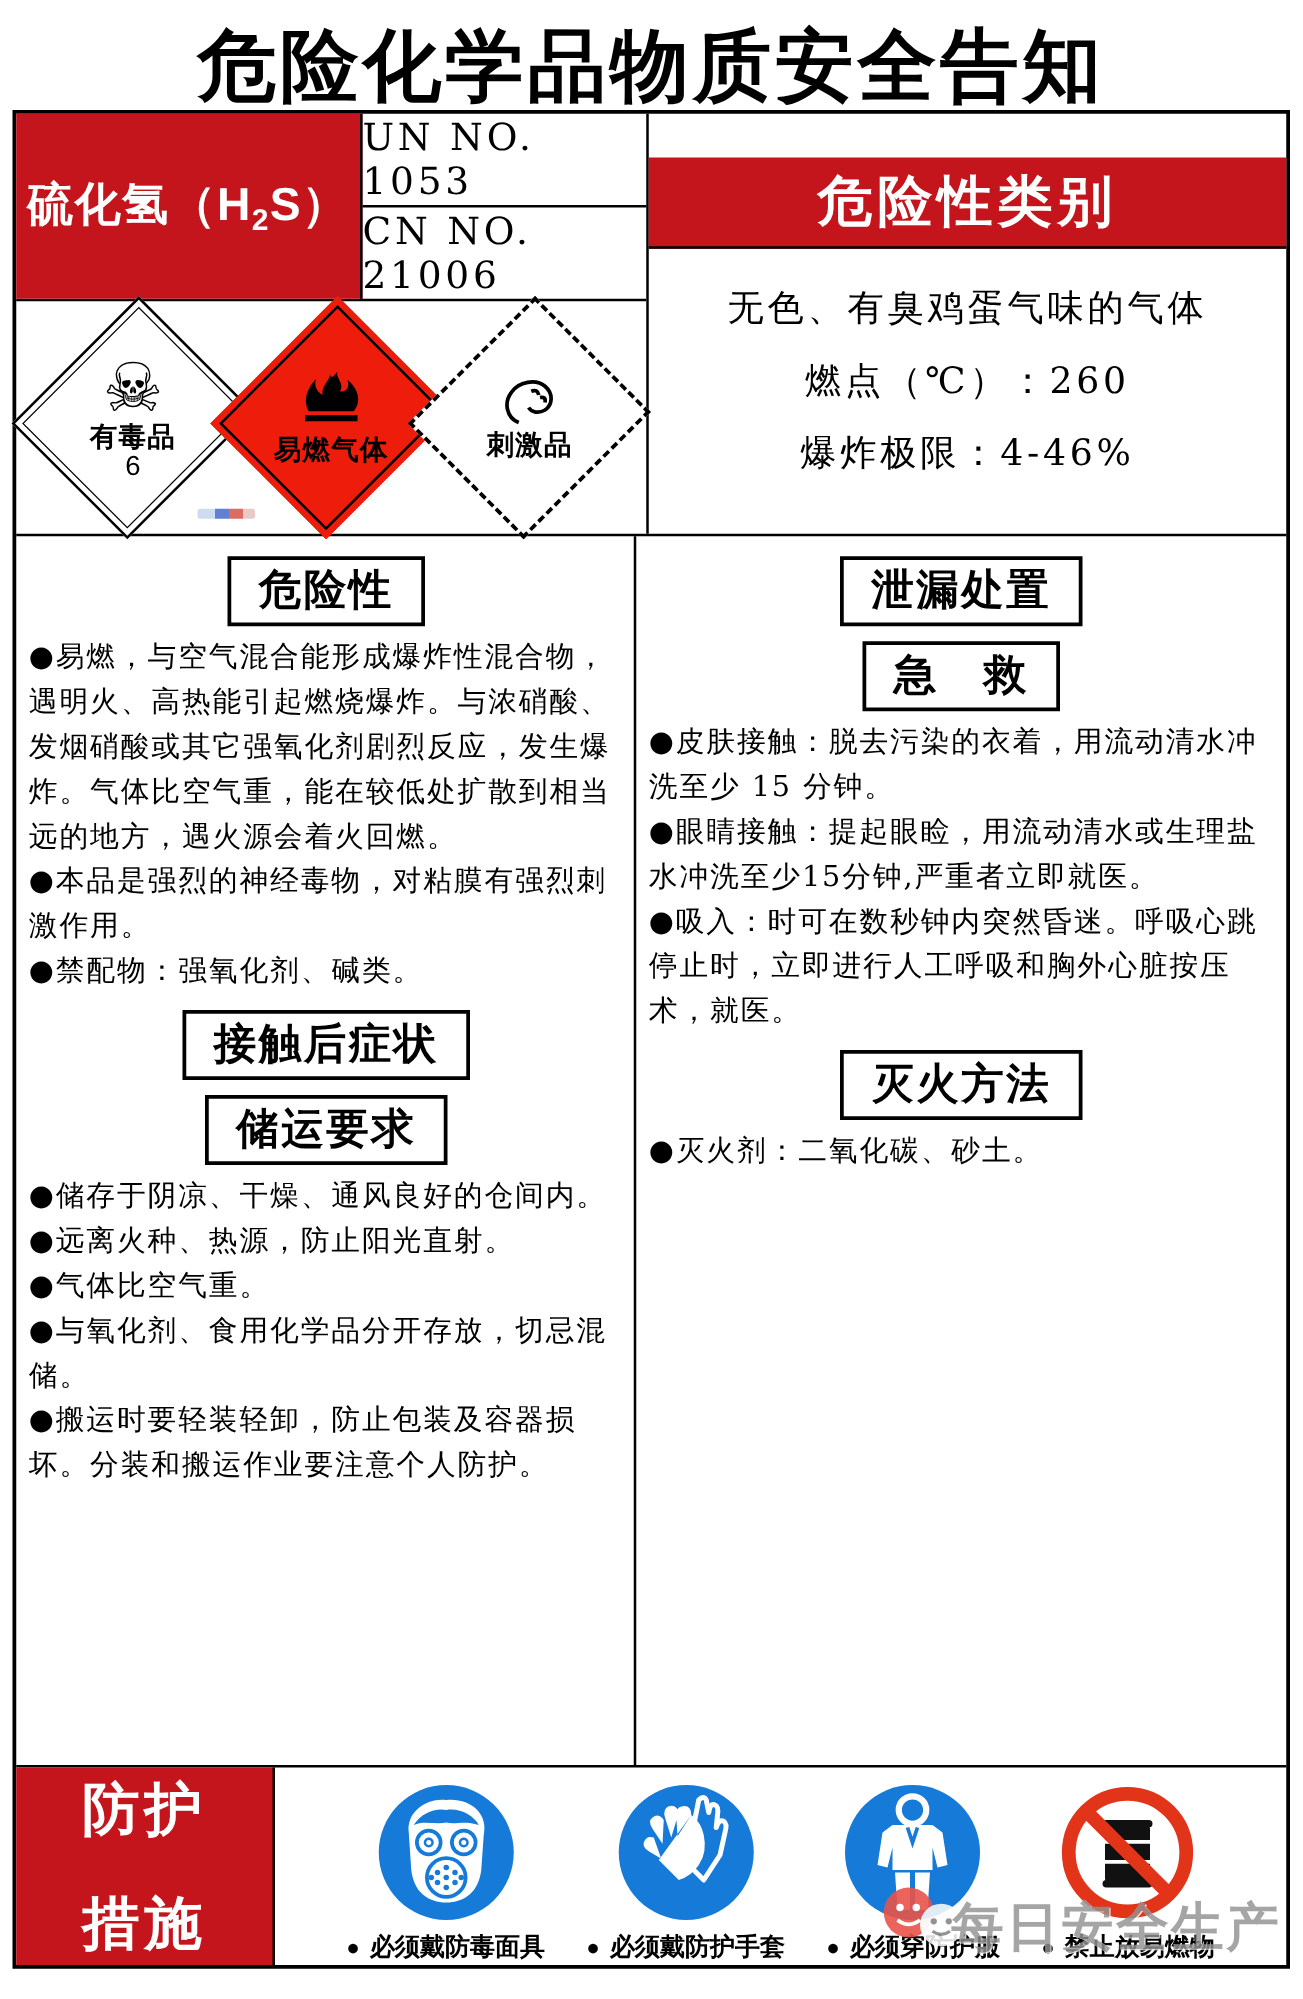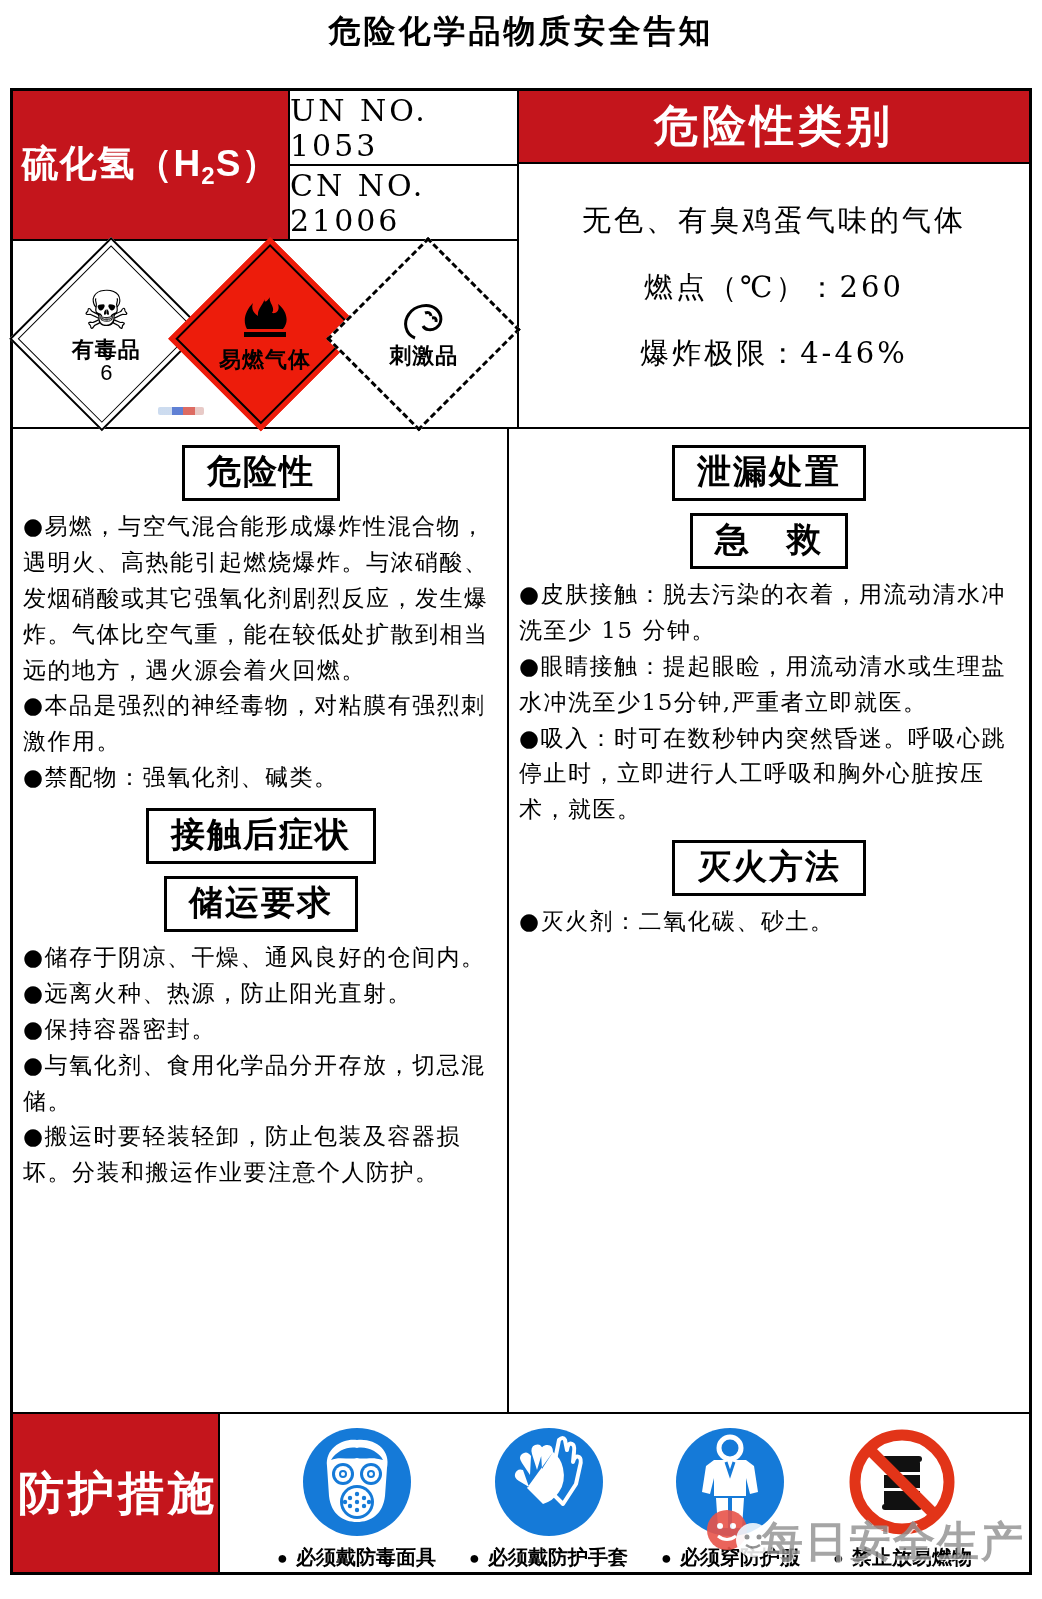"危险化学品物质安全告知" .page-title { font-size: 32px -> 63px }
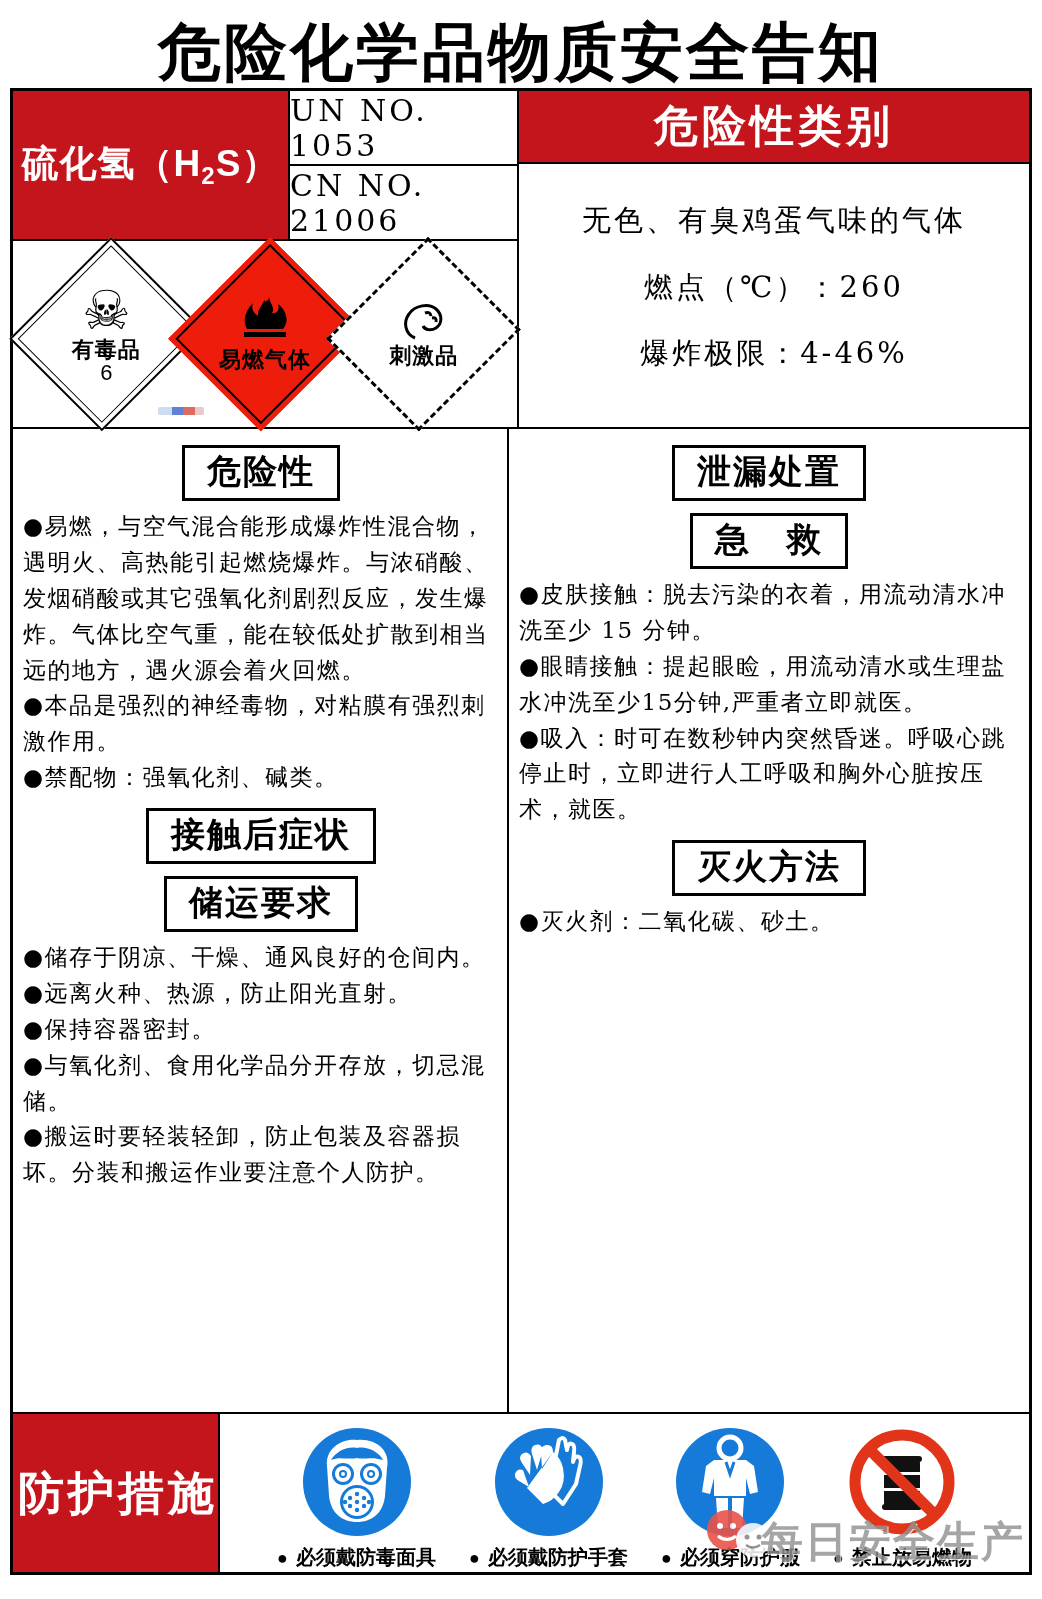"危险性类别" .hc-title { margin-top: none -> 35px }
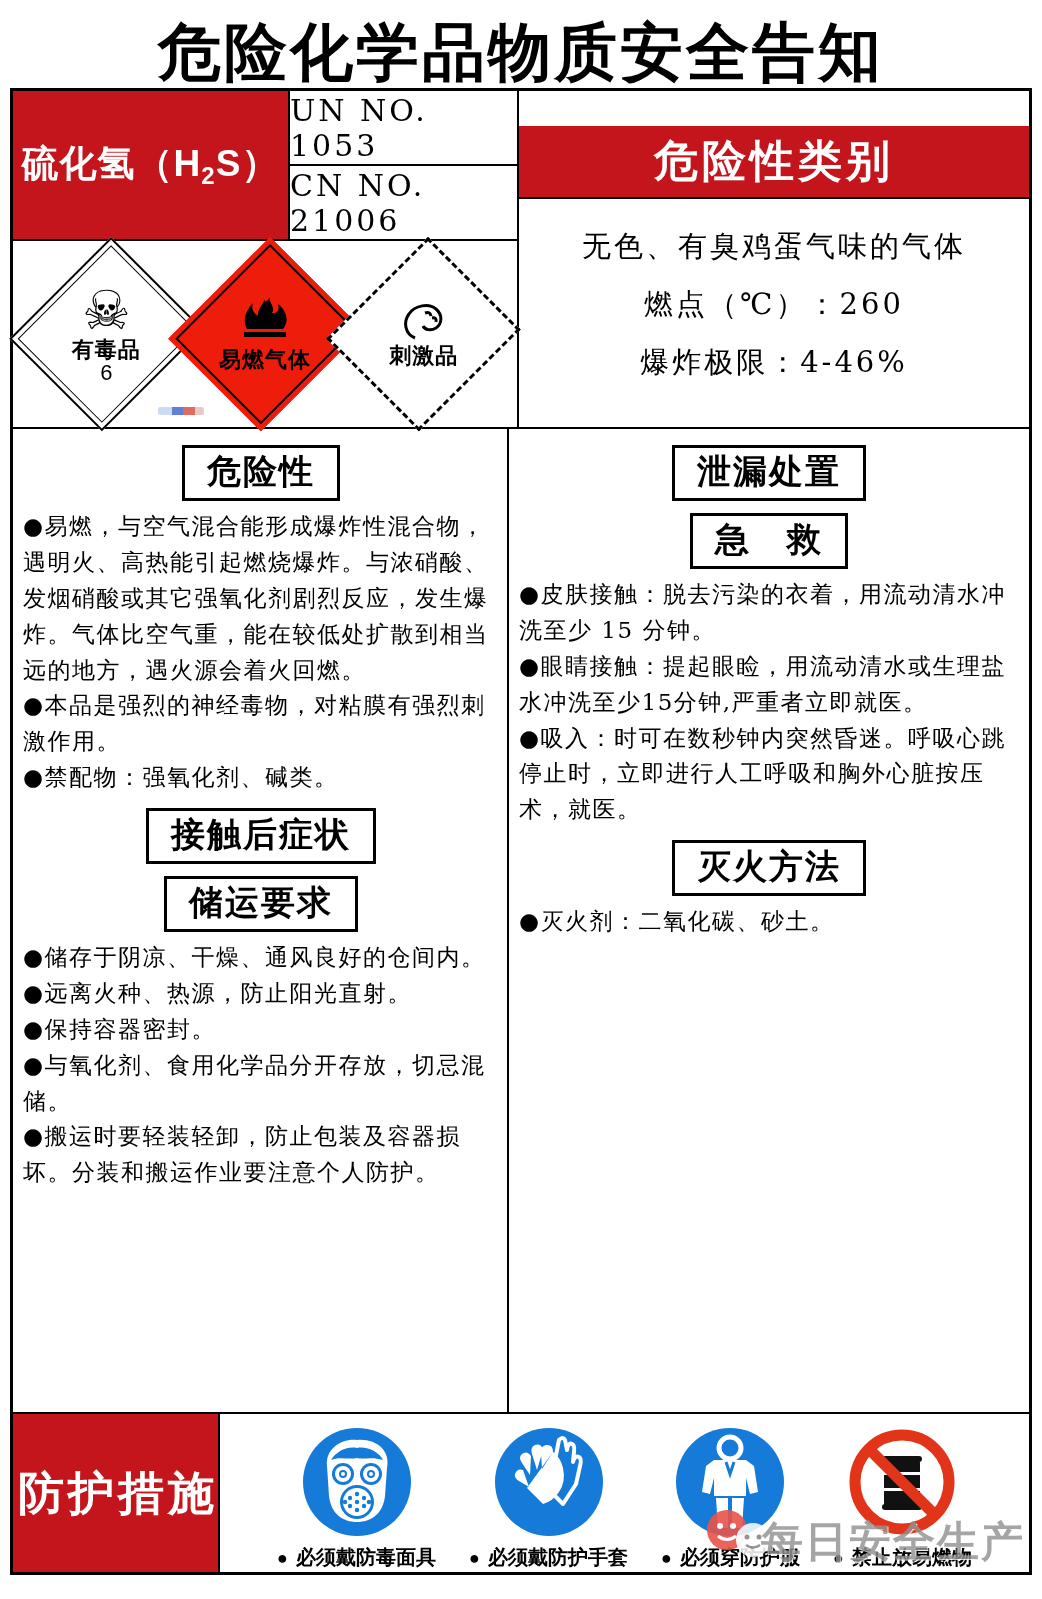"●保持容器密封。" p { text: 保持容器密封 -> 气体比空气重 }
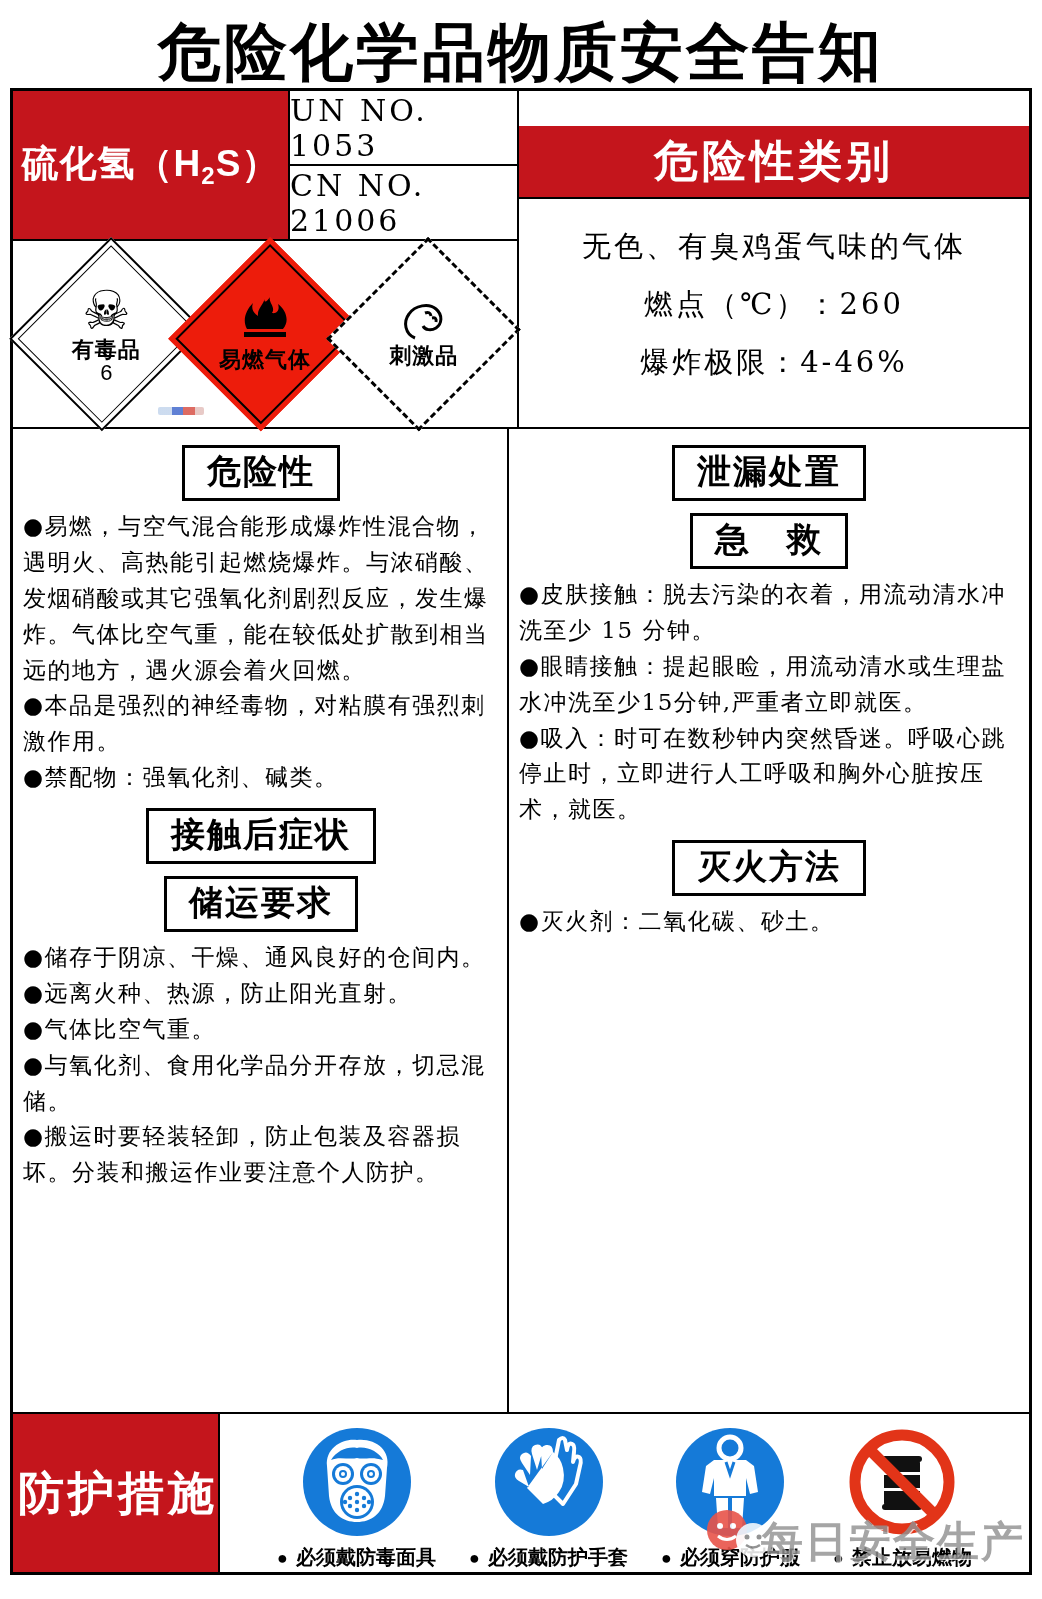"防护" .protect-cell { flex-direction: row -> column; justify-content: flex-end -> space-between }
